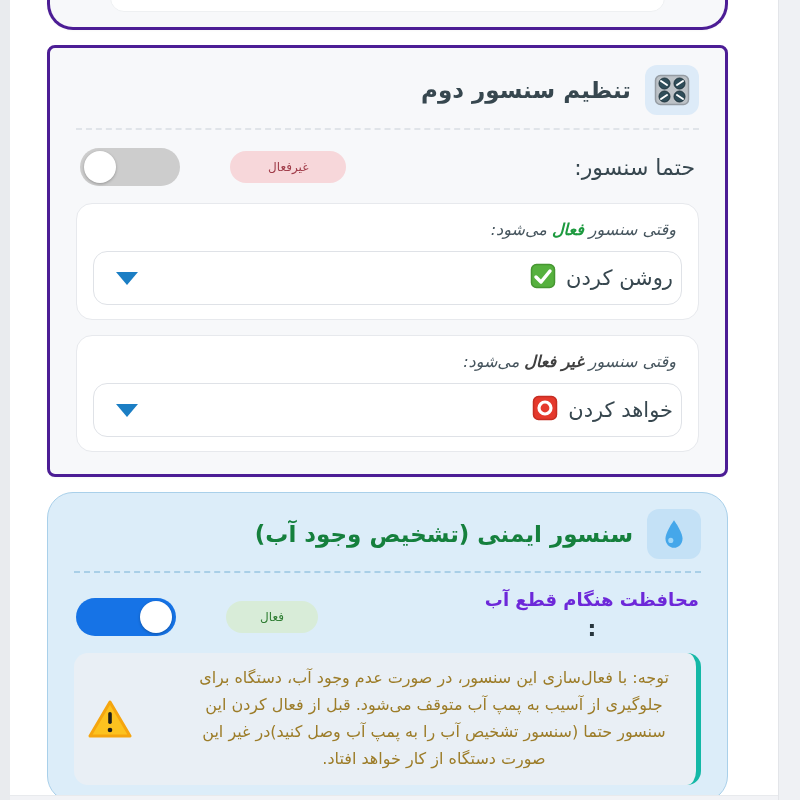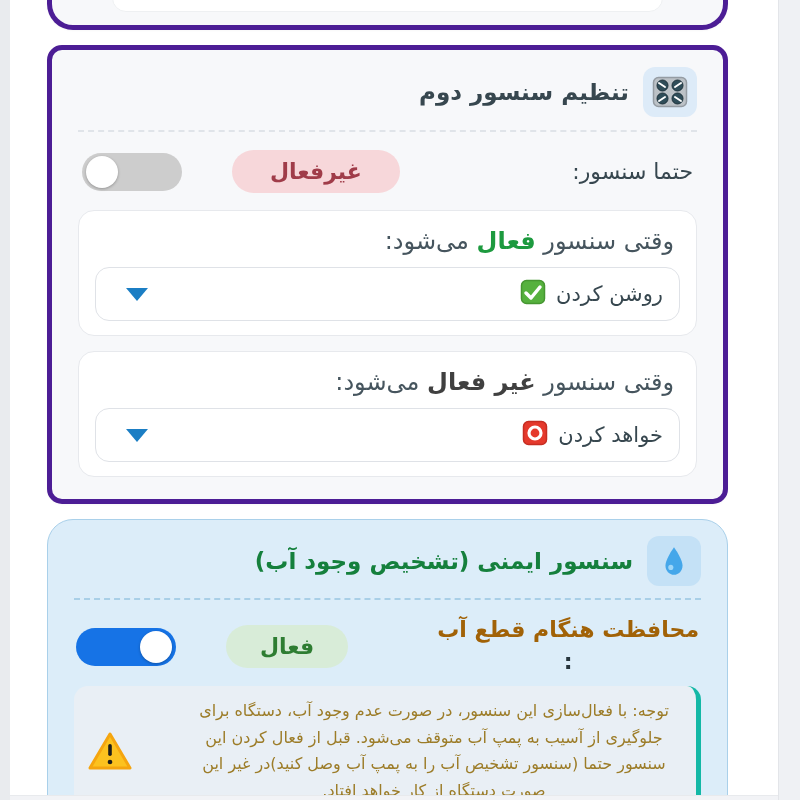"تنظیم سنسور دوم" .card { border: 5px solid #4c1d95 -> 3px solid #4c1d95; border-radius: 15px -> 8px }
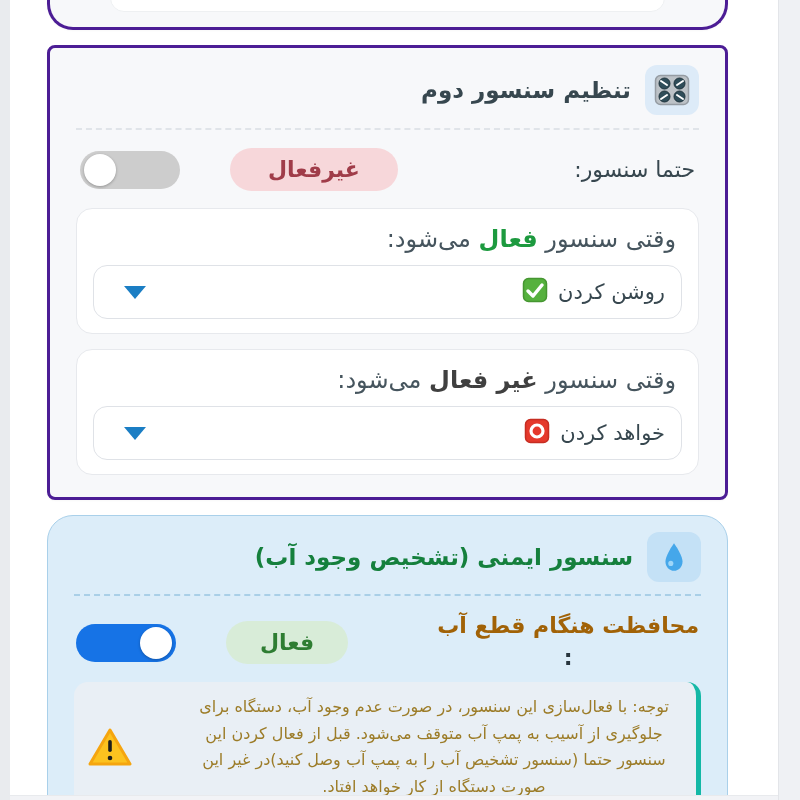"غیرفعال" .badge { font-size: 22px -> 12px; font-weight: 700 -> 400 }
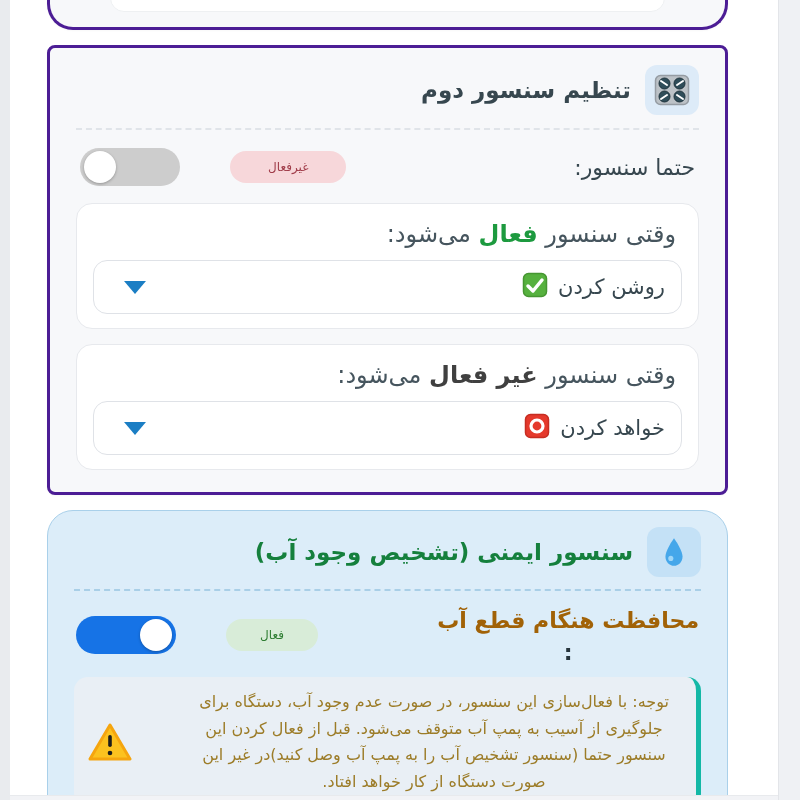"وقتی سنسور فعال میشود:" .sub-label { font-size: 24px -> 16px; font-style: none -> italic }
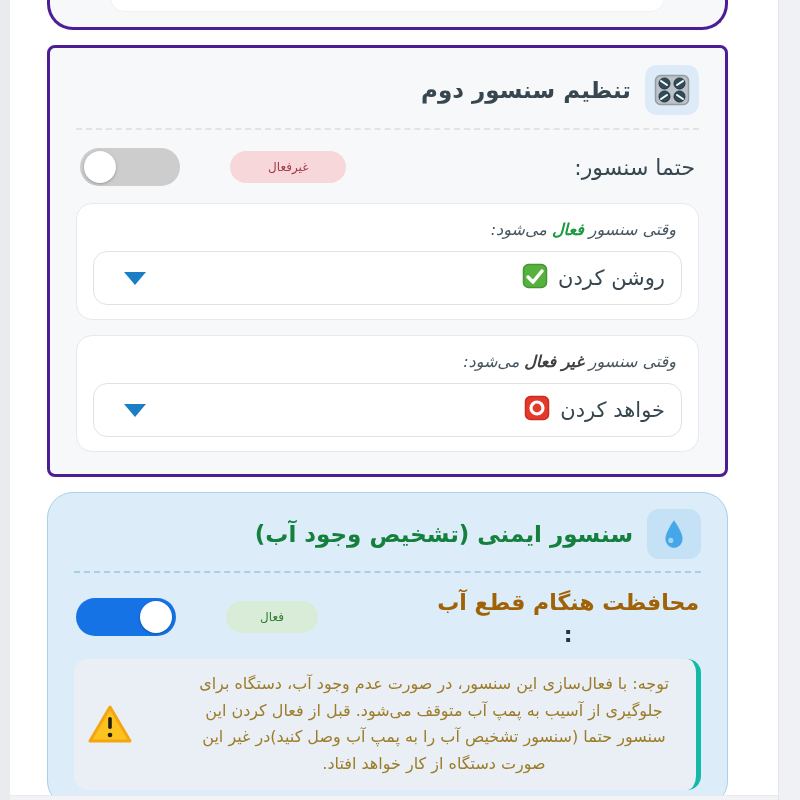"روشن کردن" .select { padding: 0 16px -> 0 8px }
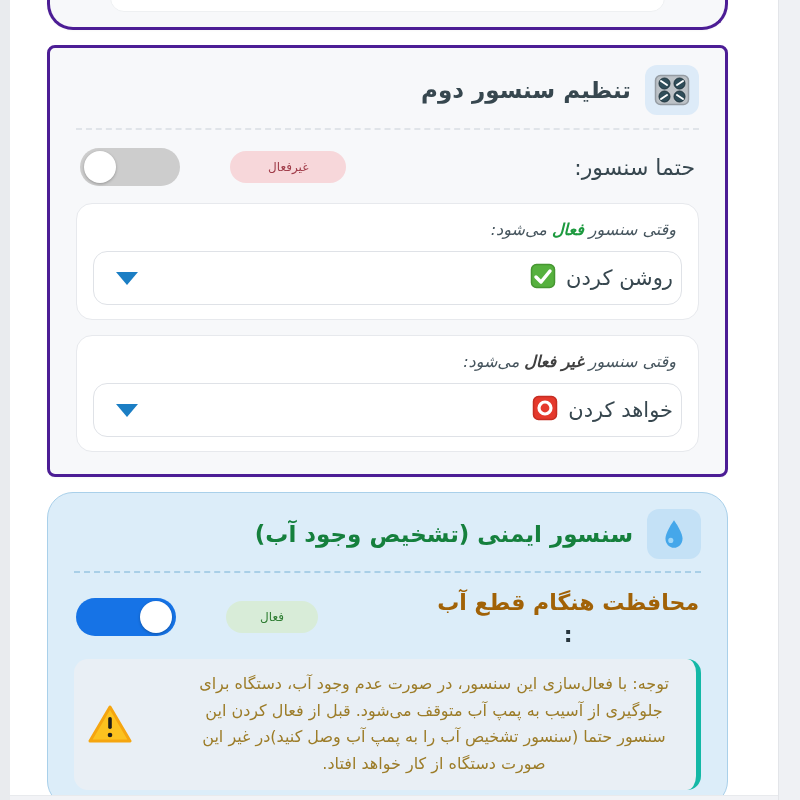"محافظت هنگام قطع آب" .prot-label { color: #a16207 -> #6d28d9; font-size: 22px -> 18px }
